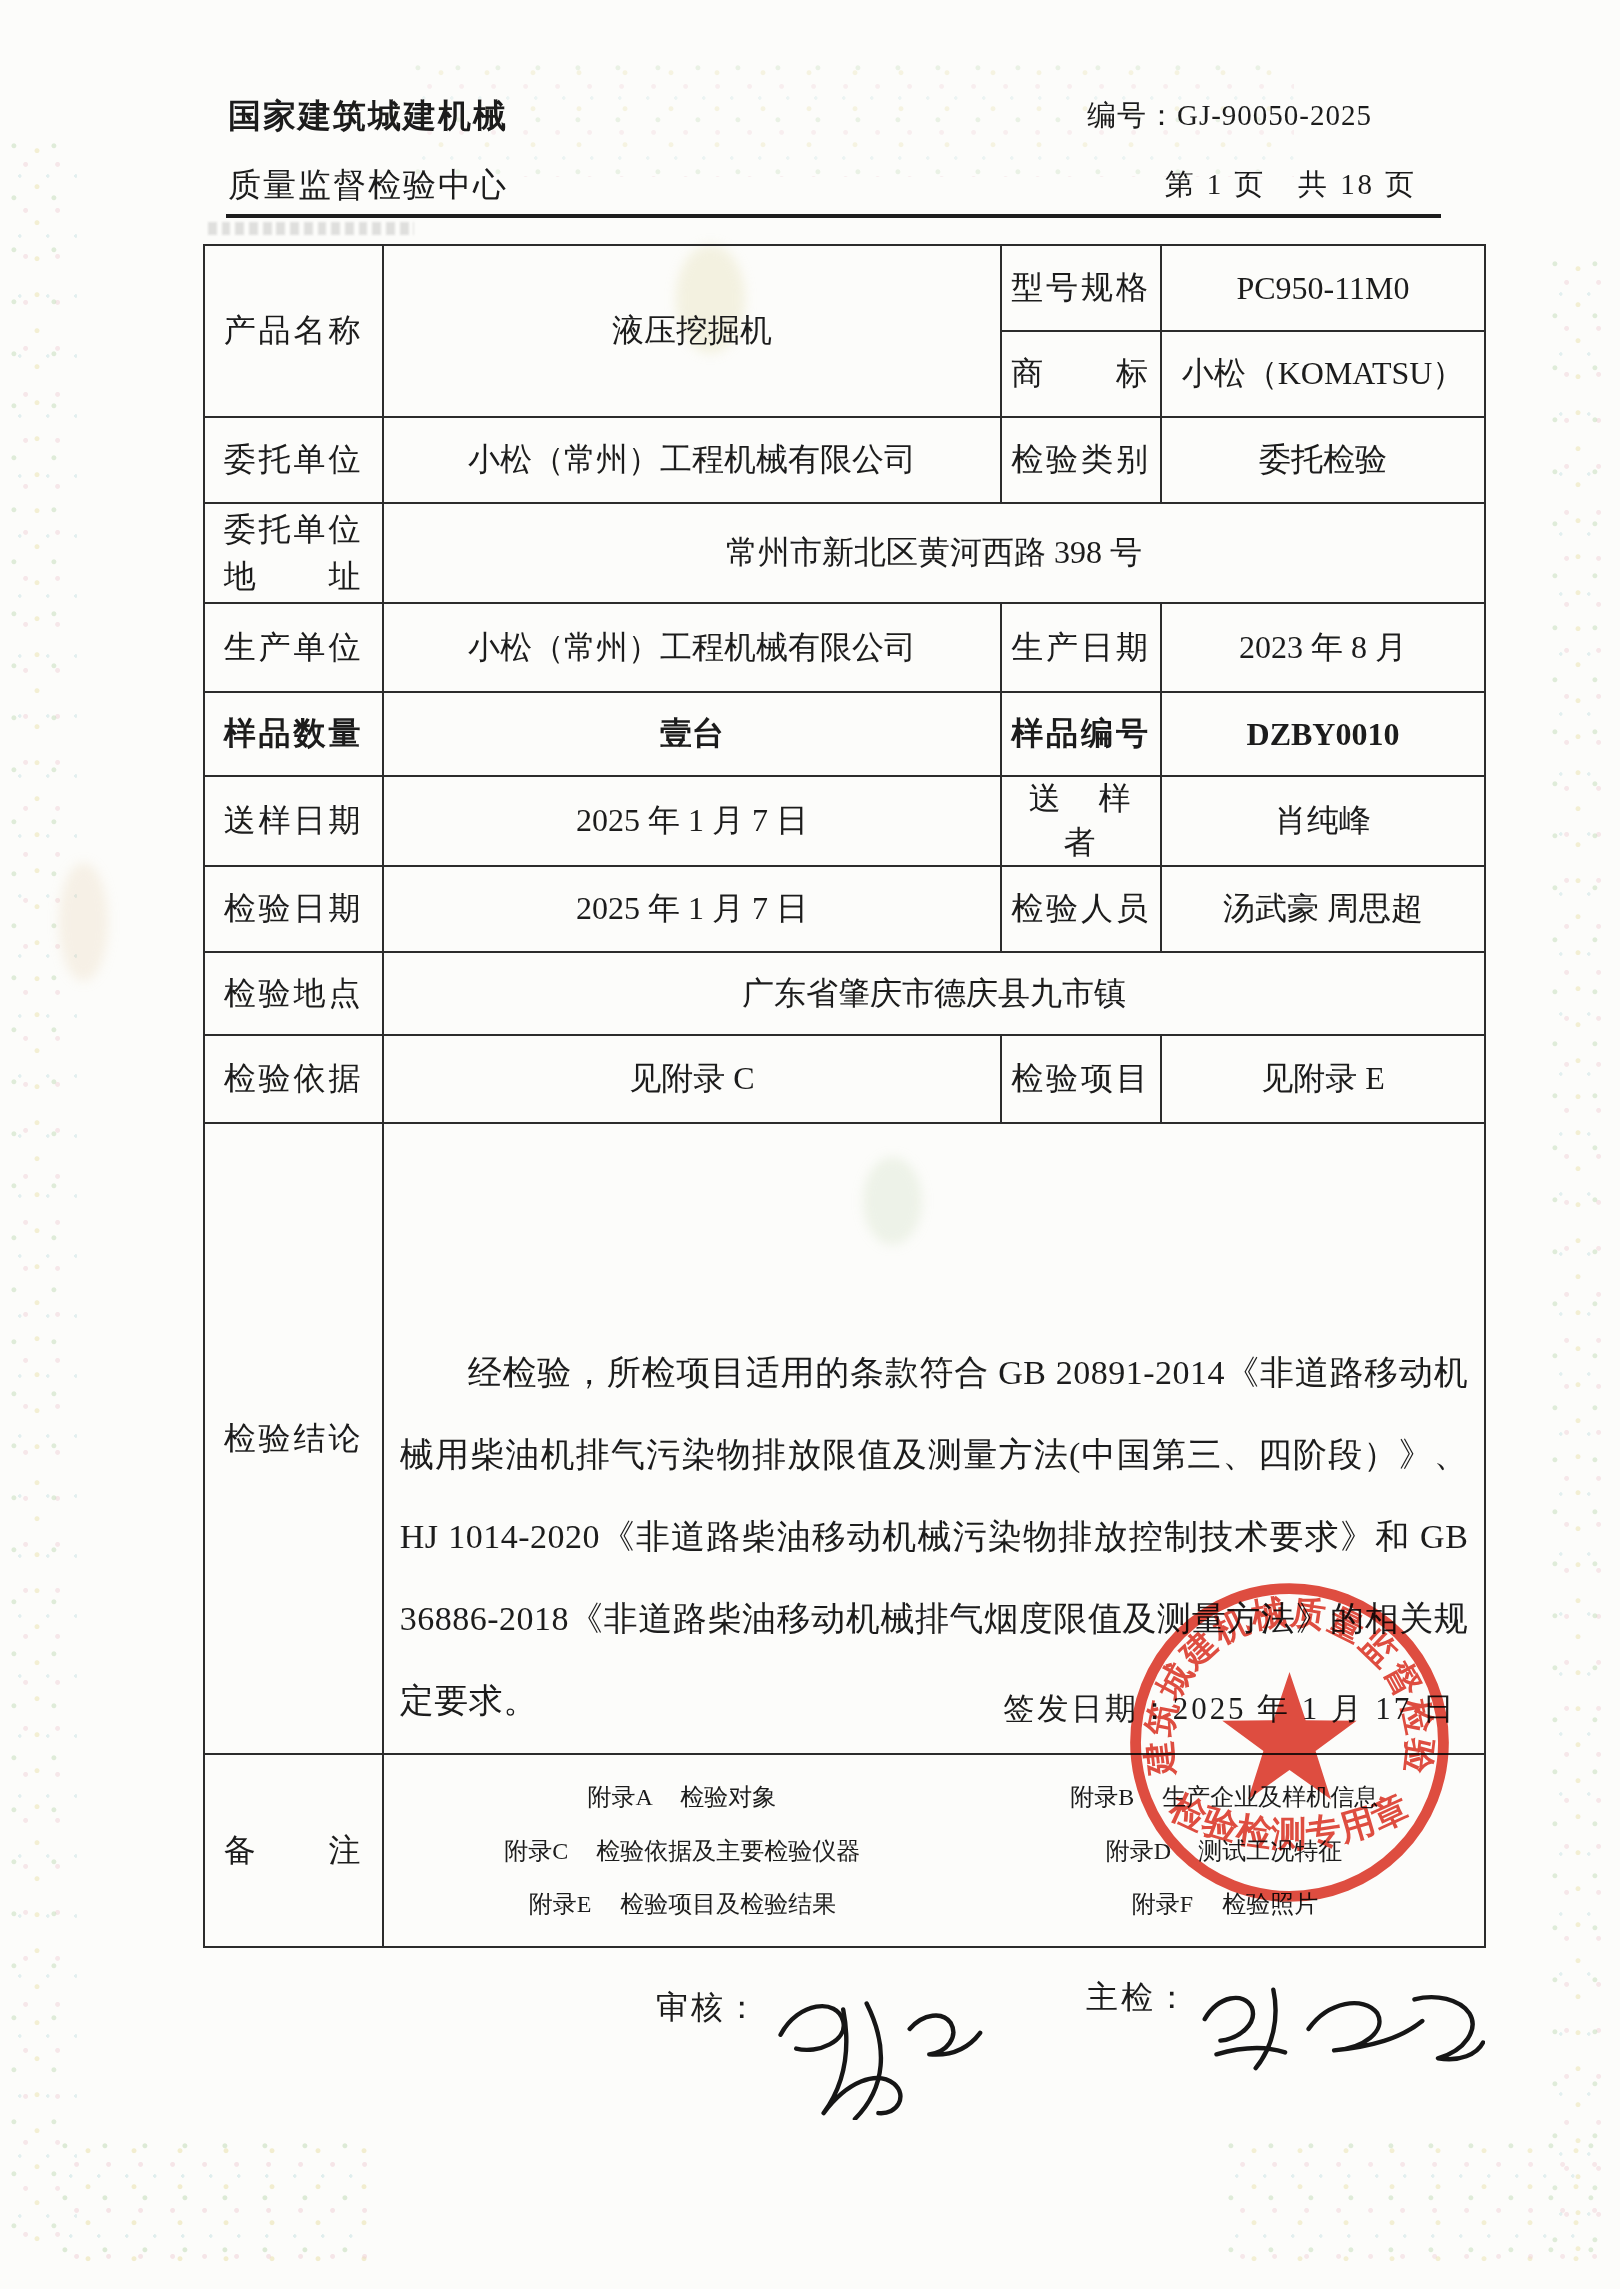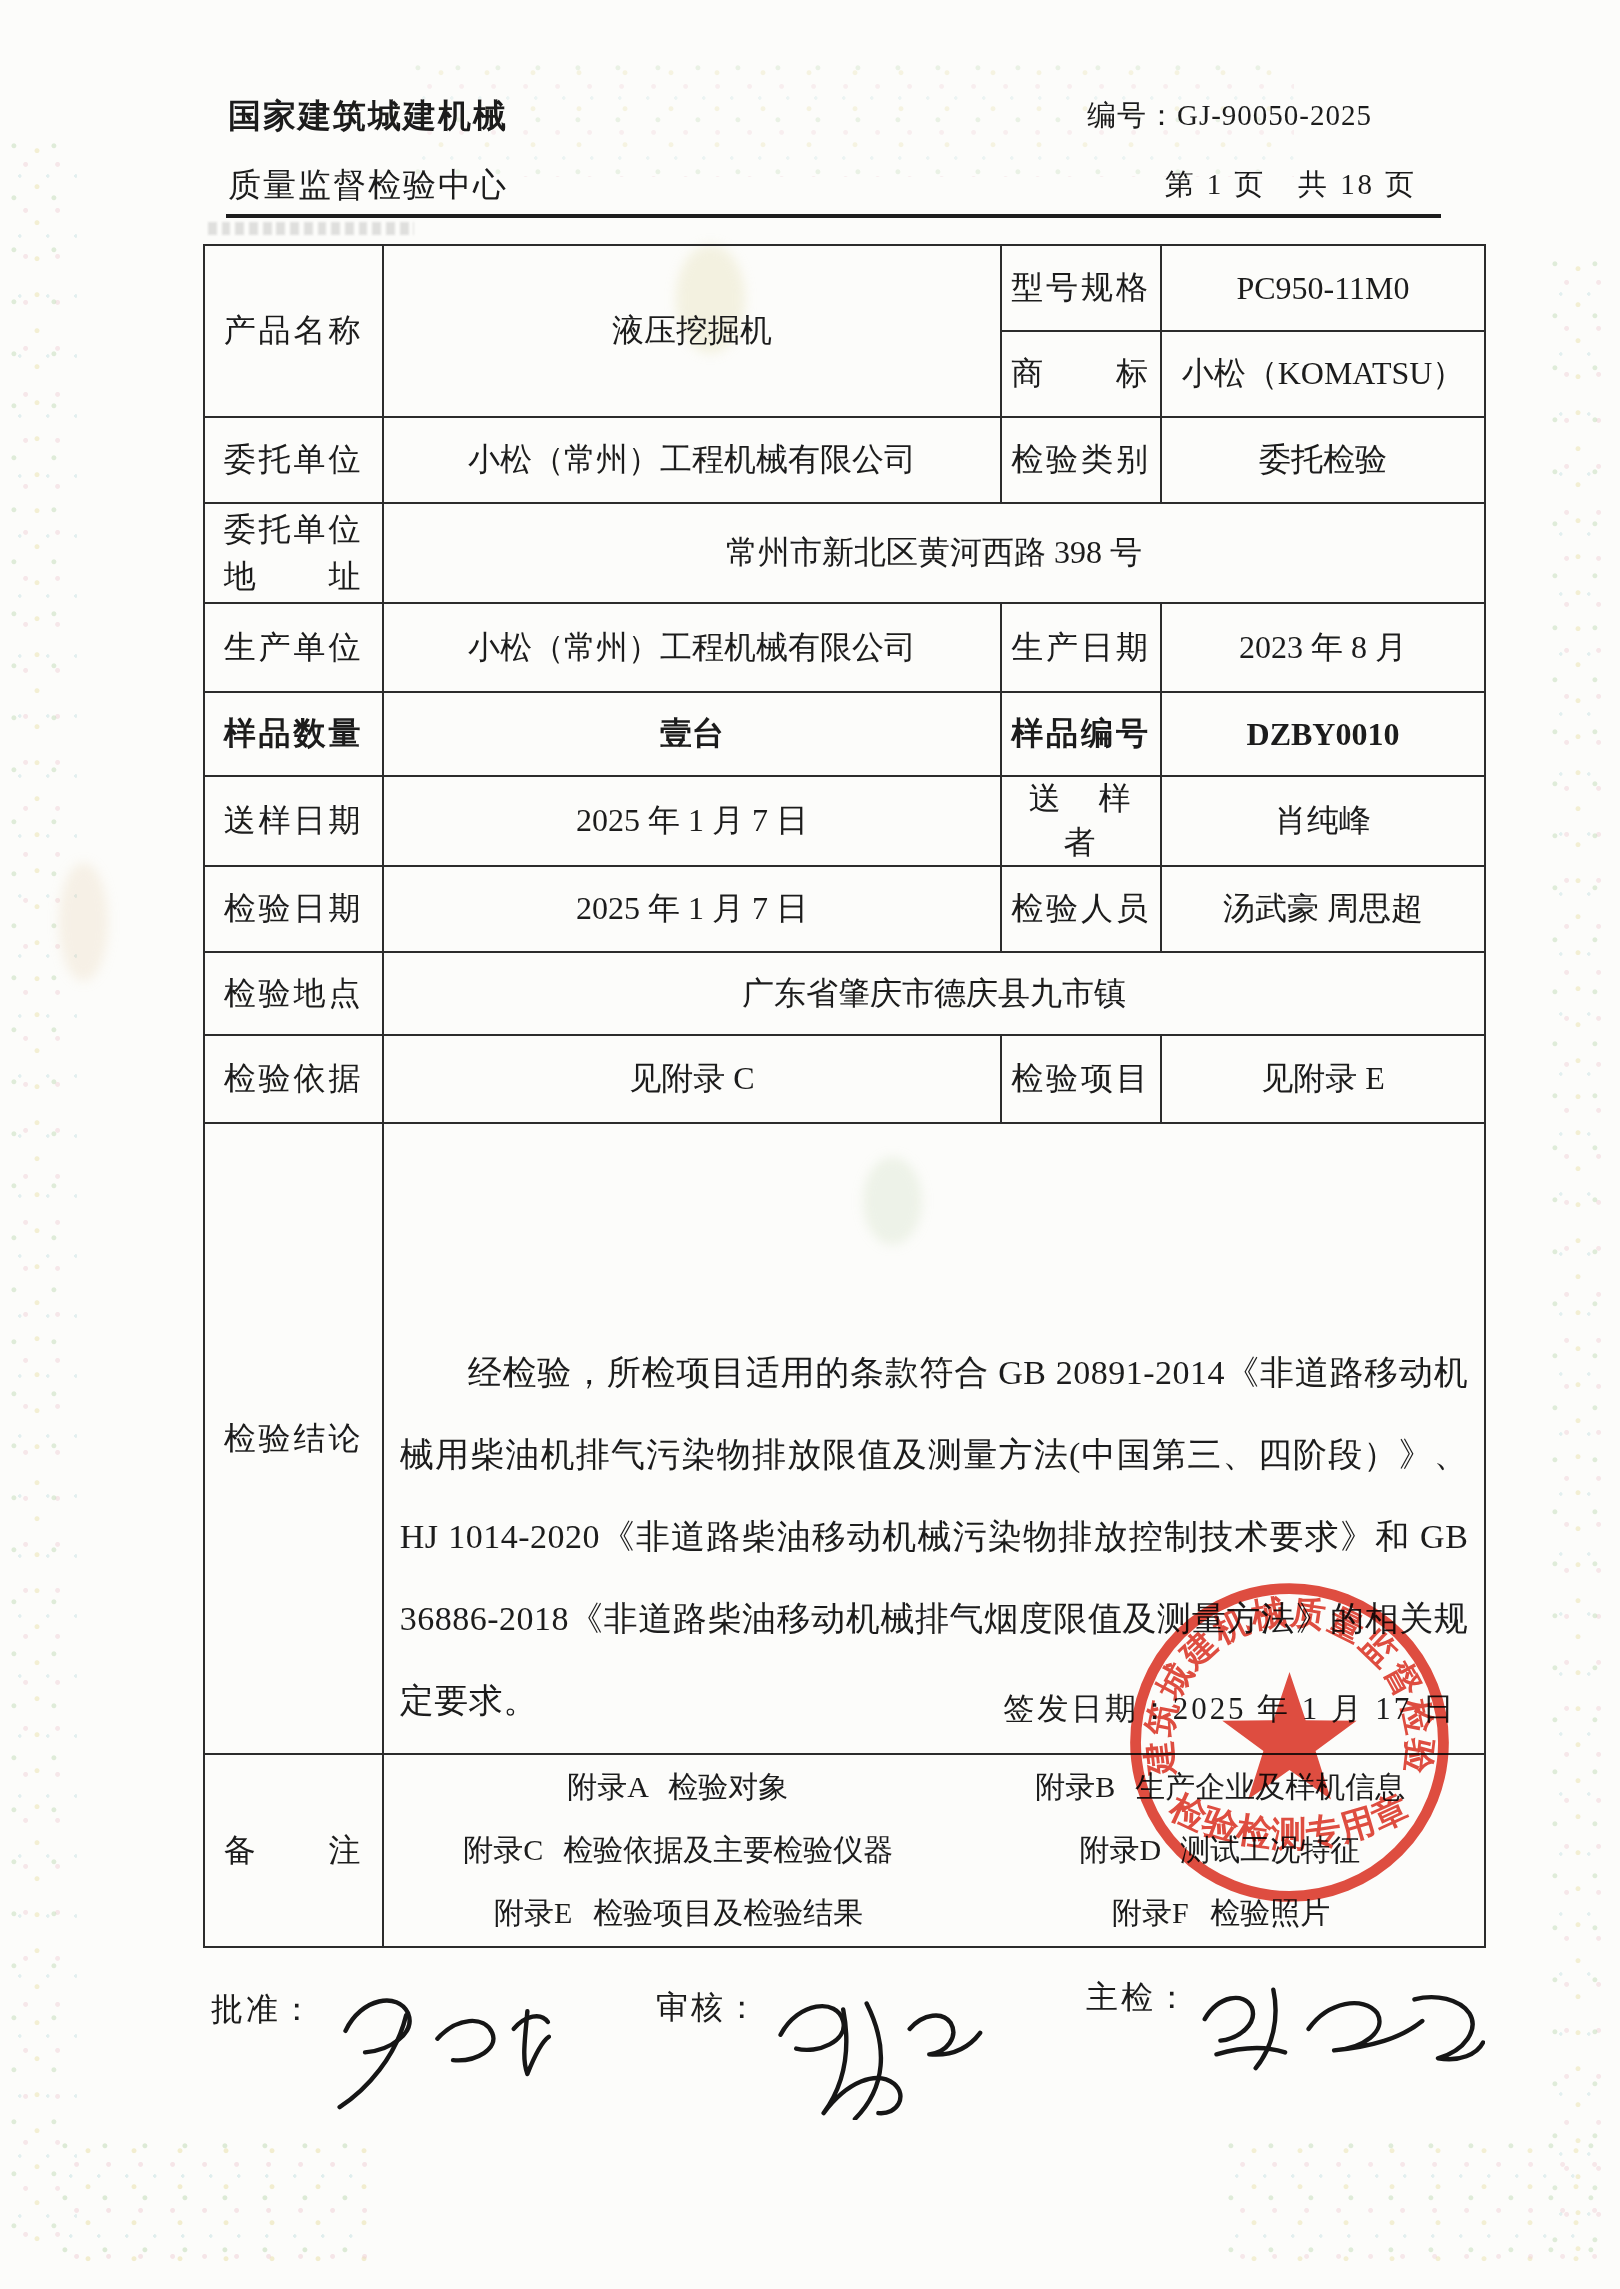"附录A 检验对象" .appendix-grid { font-size: 30px -> 24px }
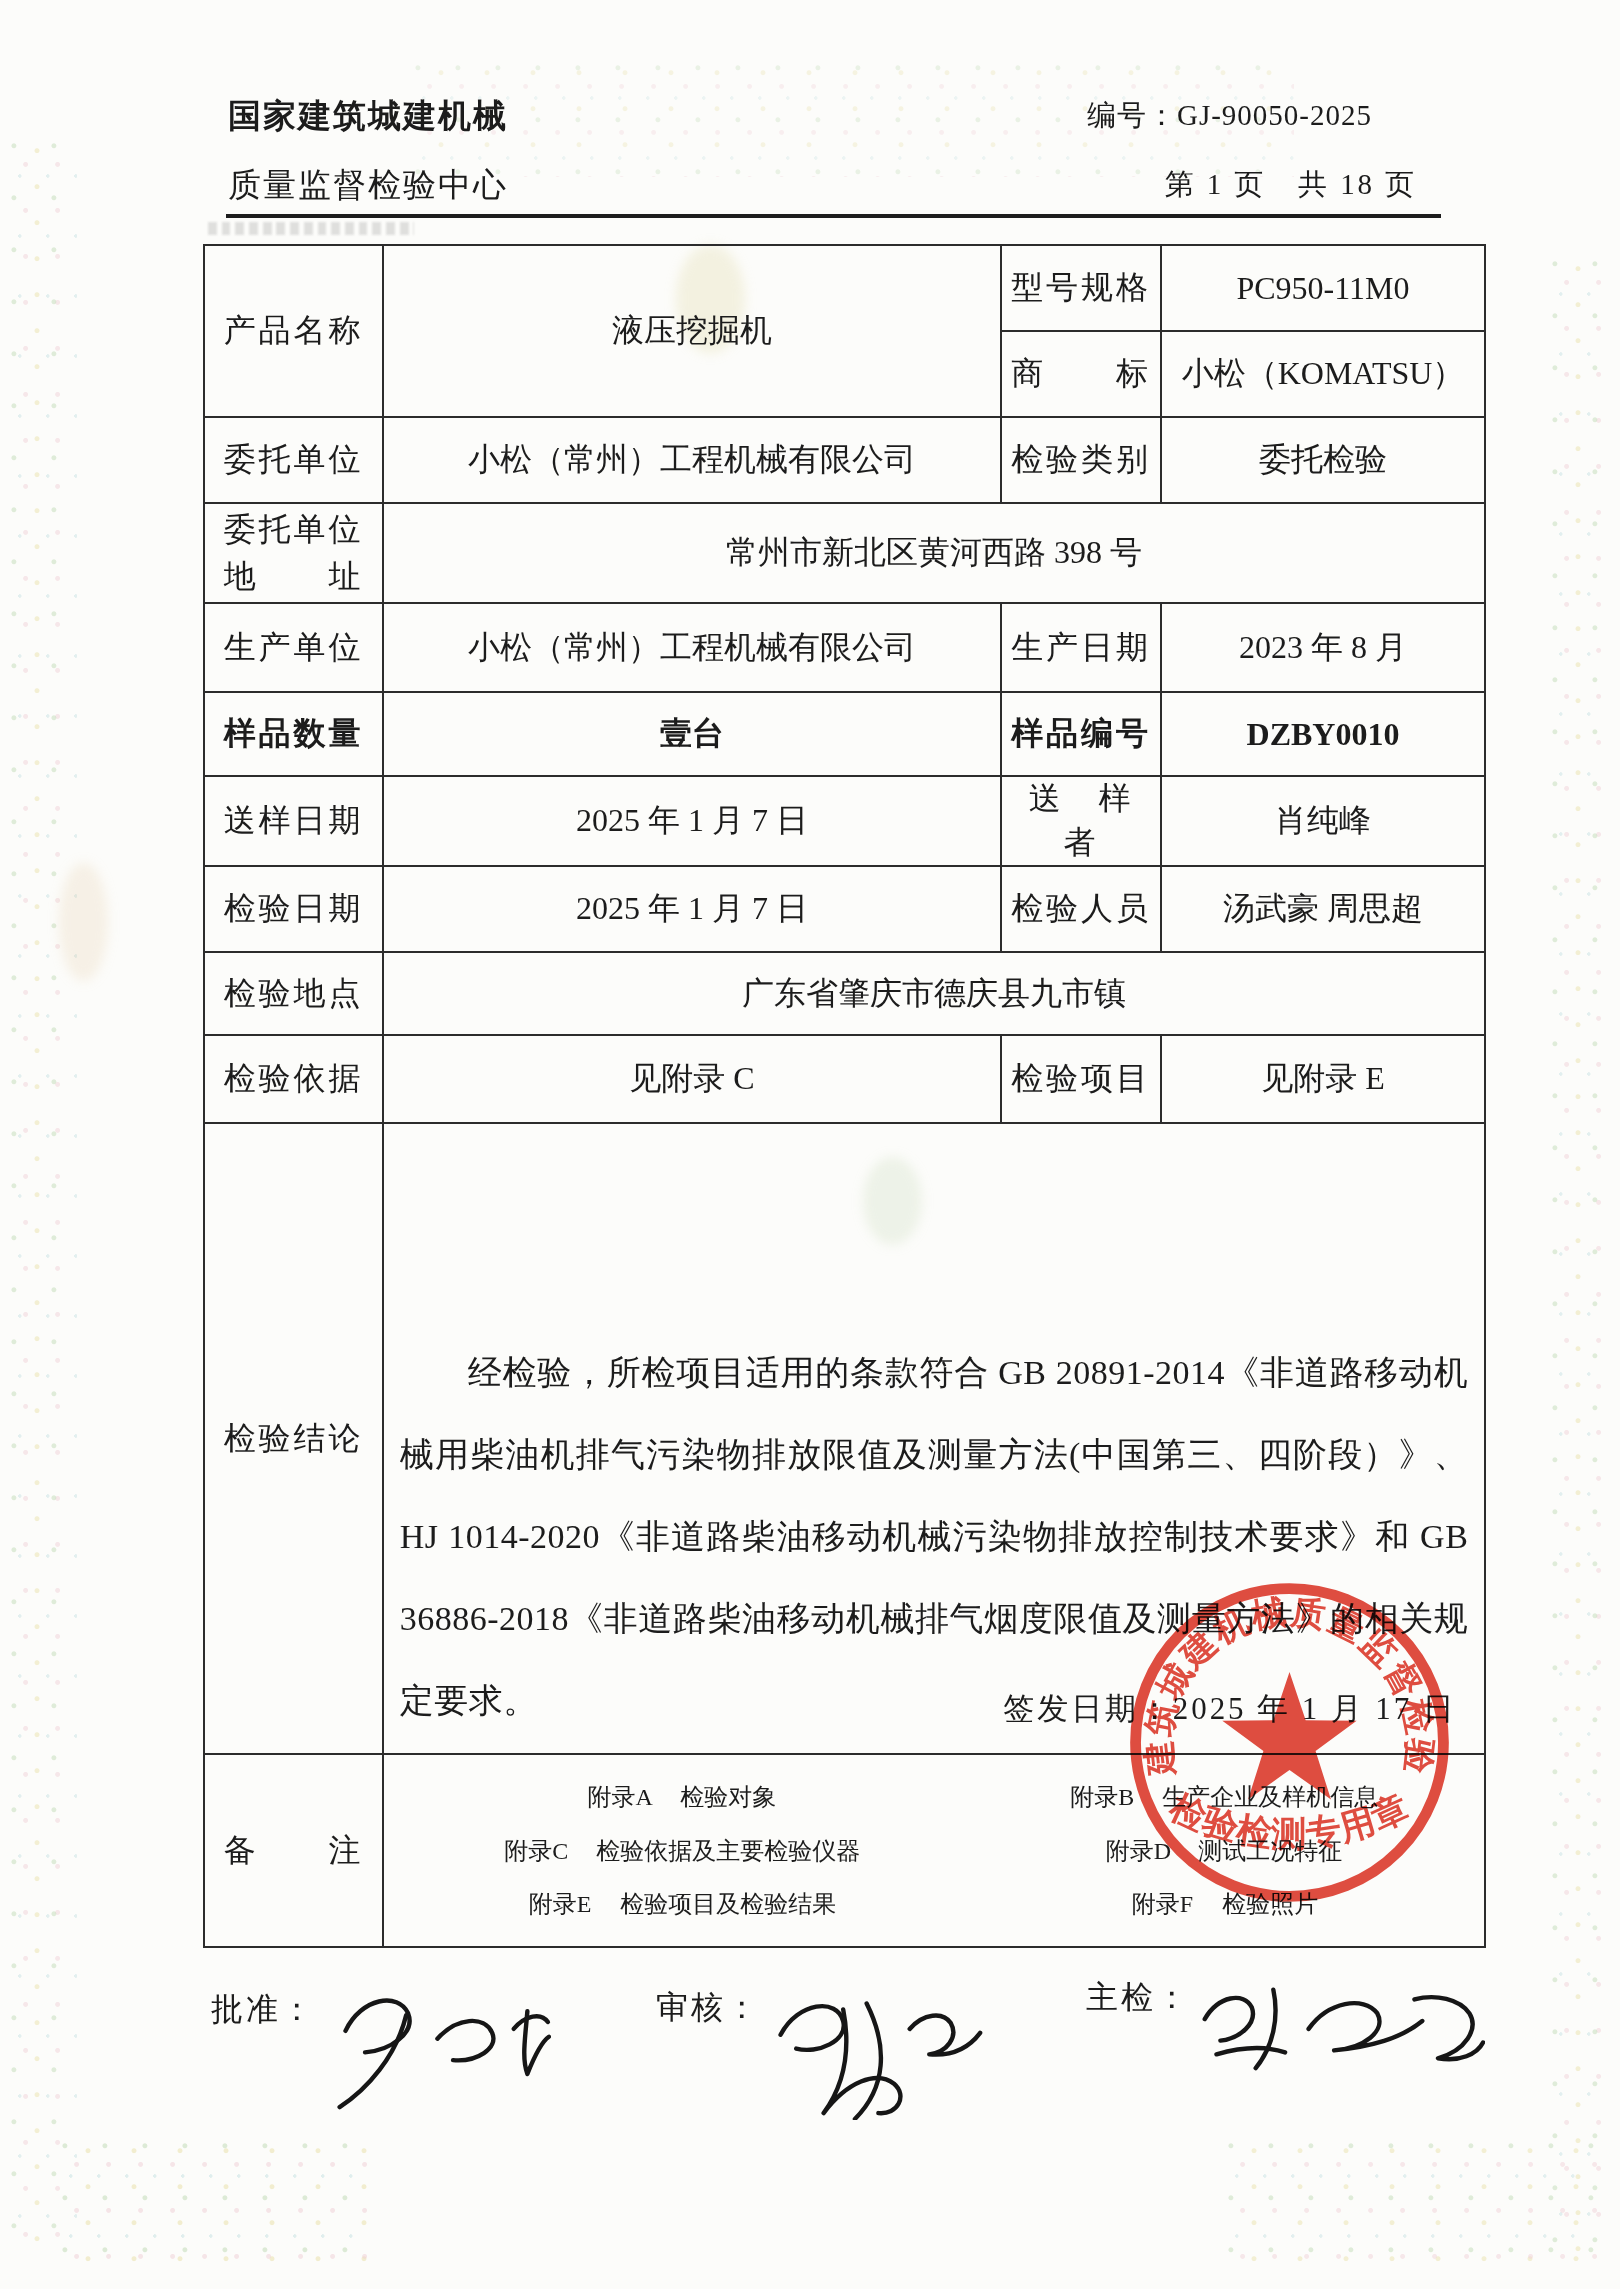"批准：" div.sig-block { html: <div> <span>批准：</span> <svg> <path></path> <path></path> <path></path> <path></path> <path></path> </svg> </div> -> none }
